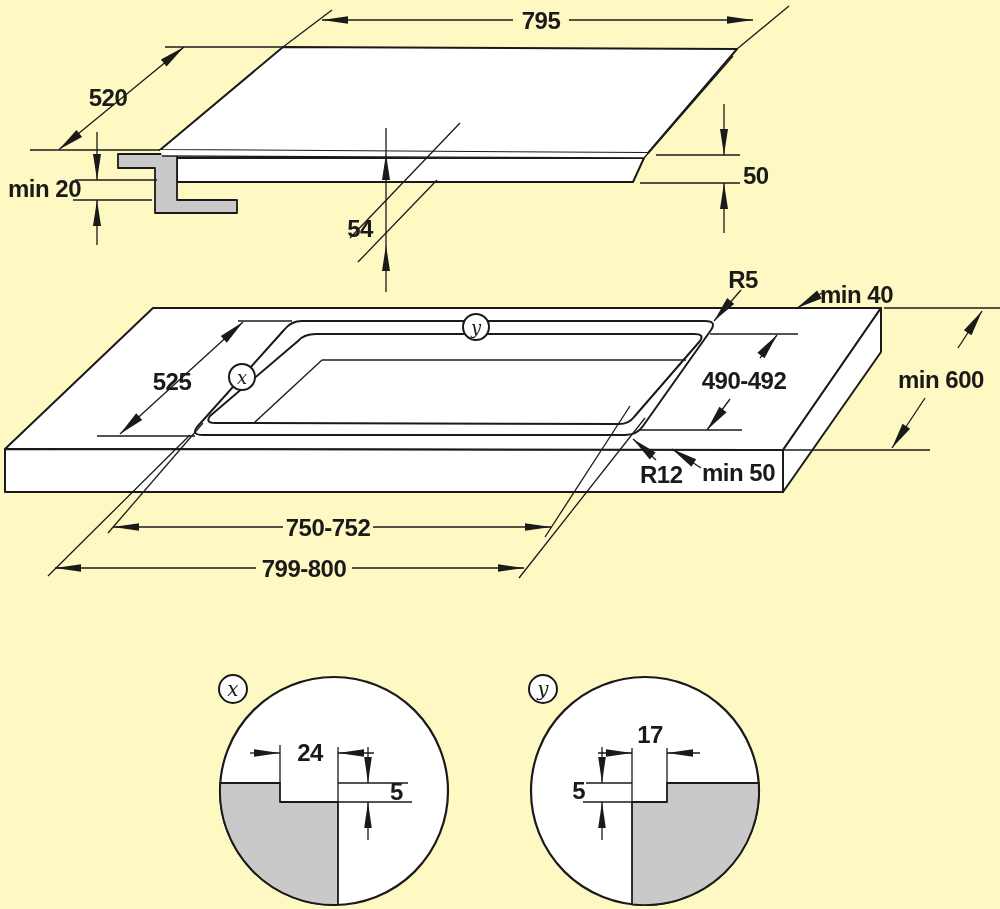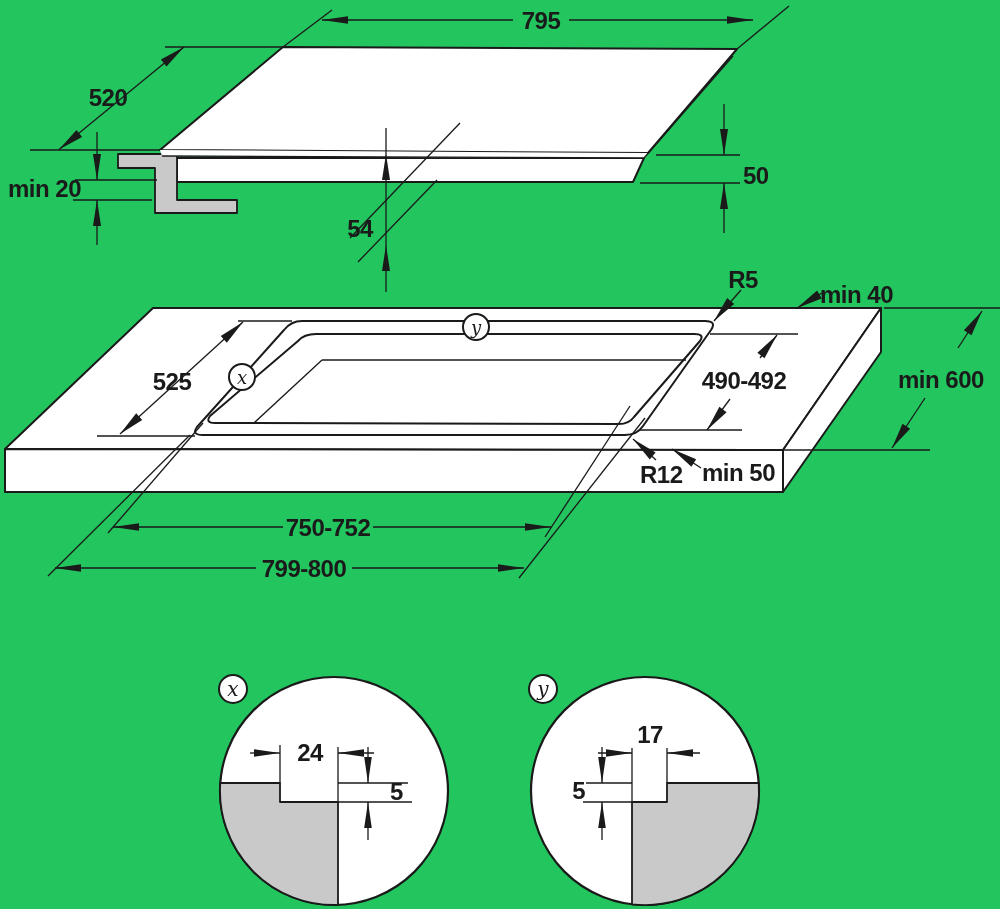"795" .stage { background: #22c55e -> #fef9c3 }
